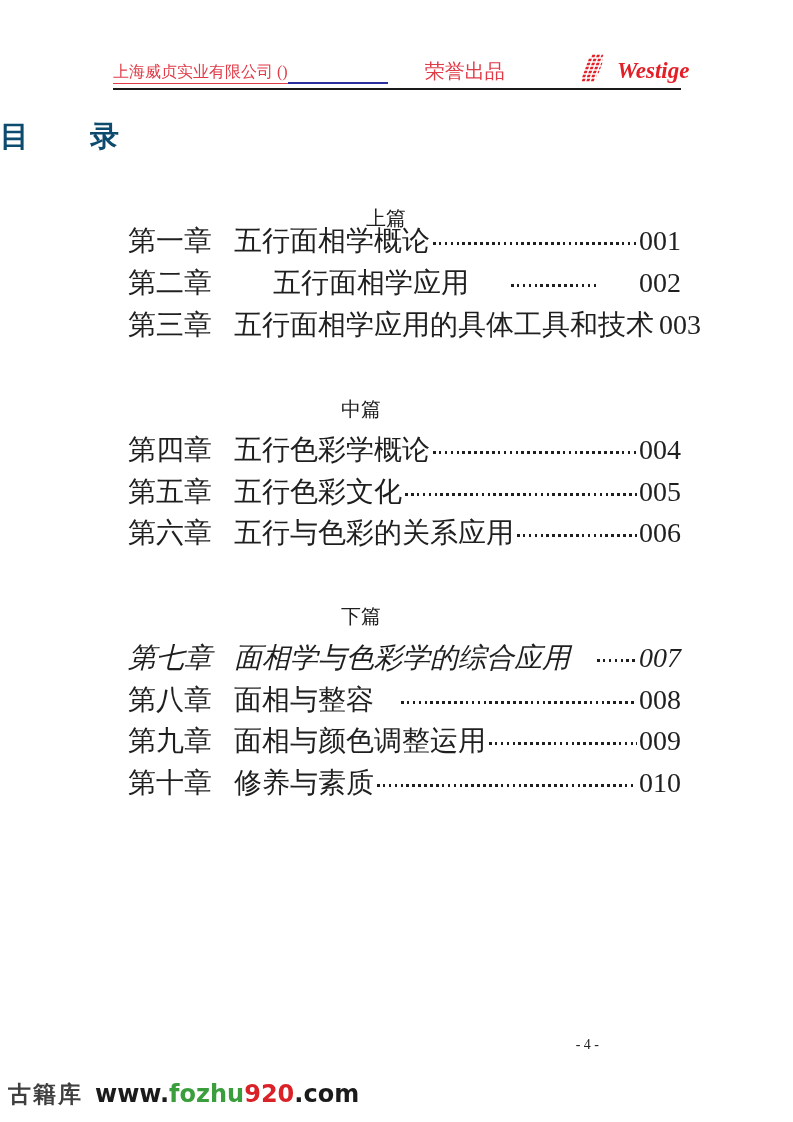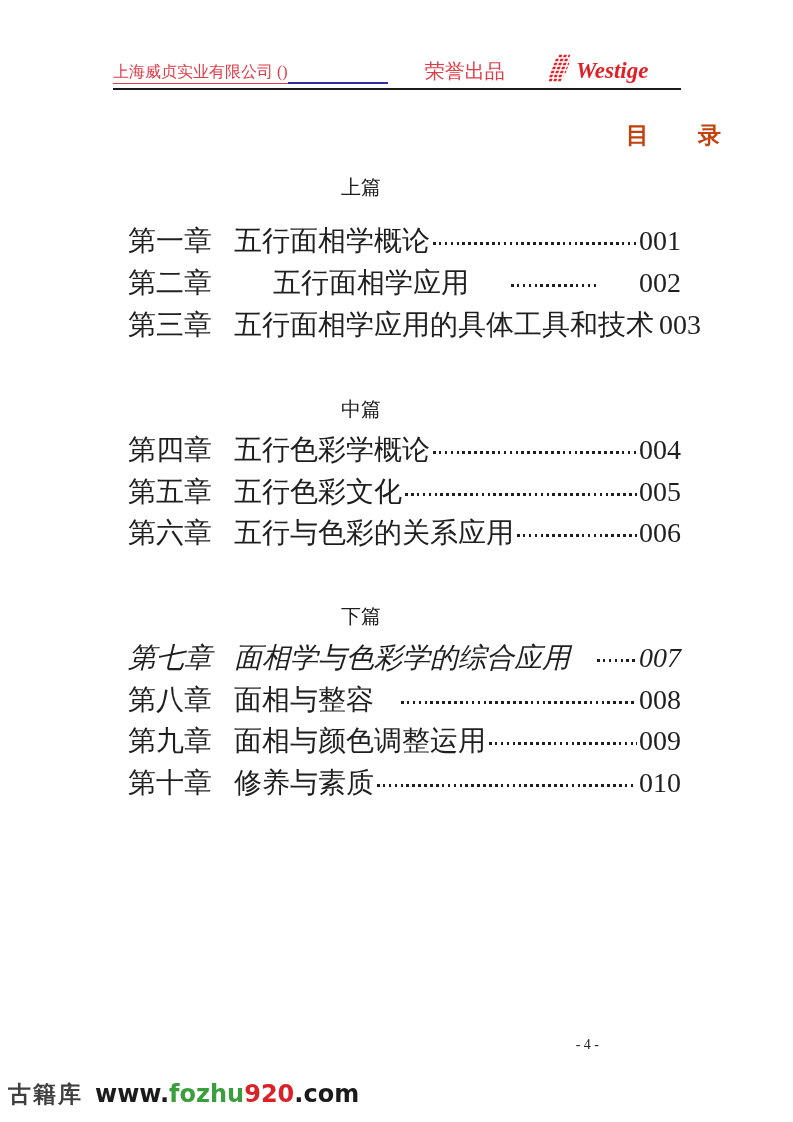"Westige" .logo { gap: none -> 8px; left: 545px -> 578px }
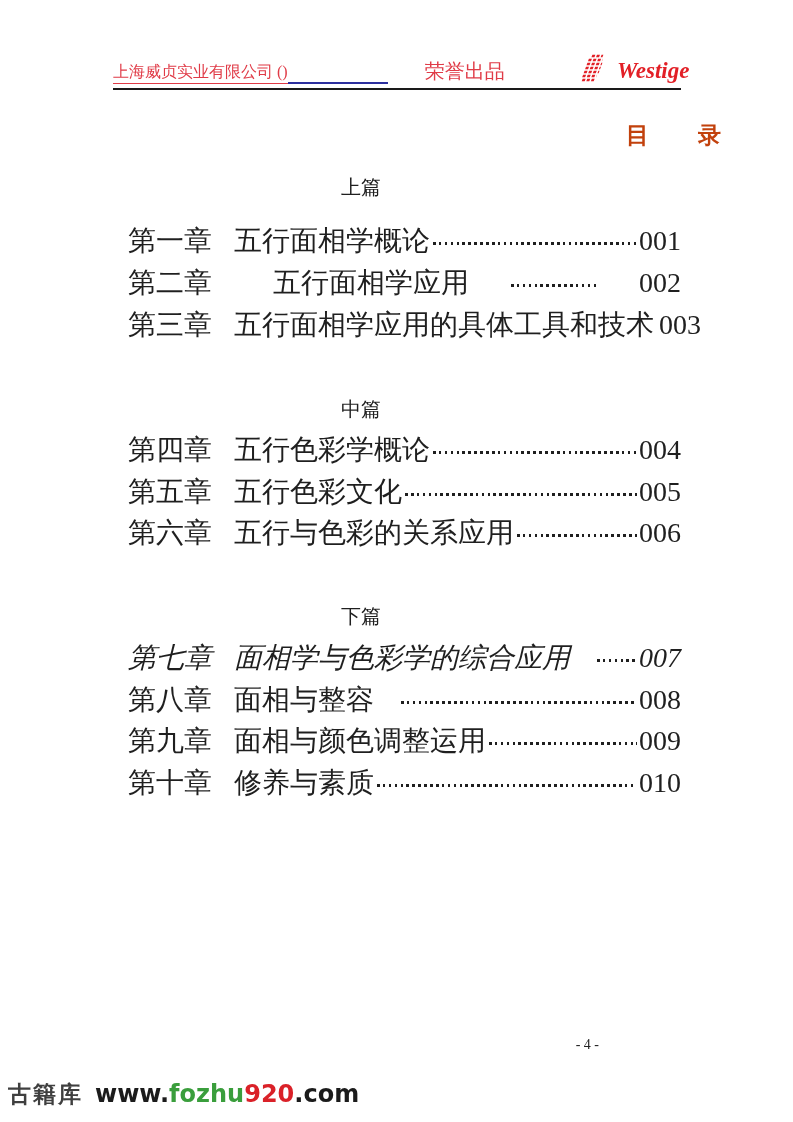"目 录" .doc-title { color: #c2410c -> #0c4a6e; font-size: 23px -> 29px; text-align: right -> left }
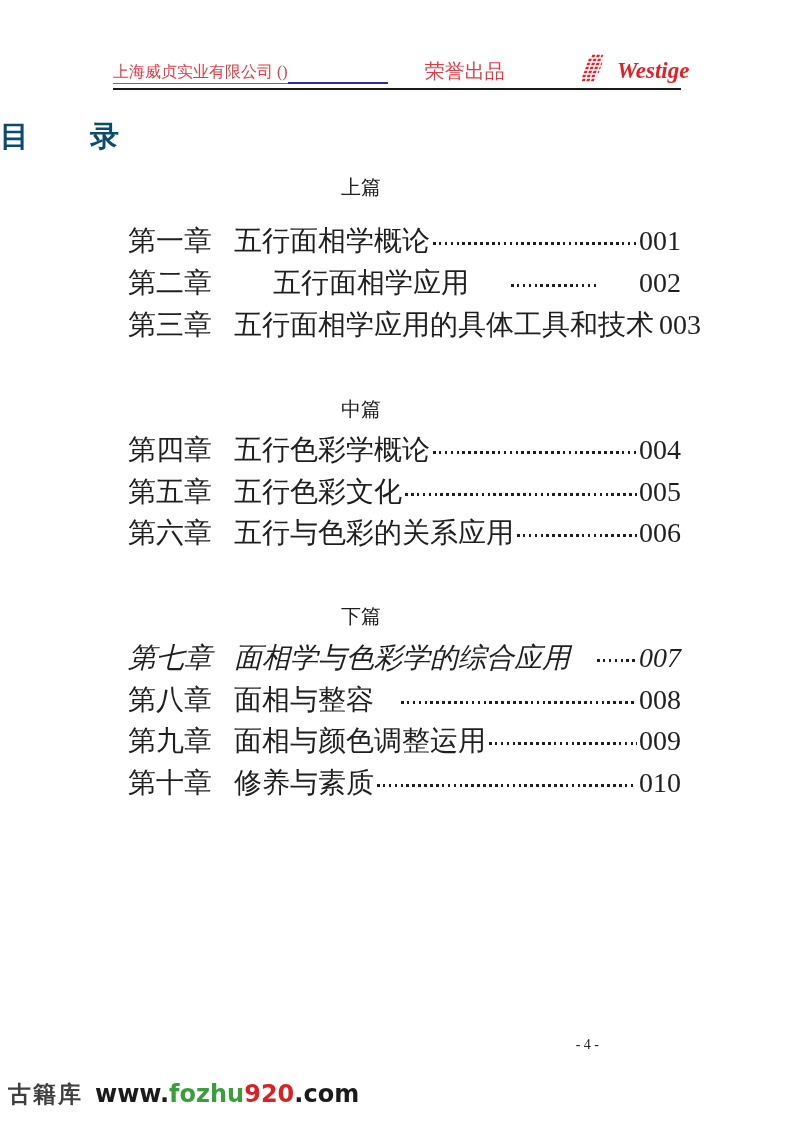"上篇" .sh1 { padding-left: none -> 25px; top: 177px -> 208px }
